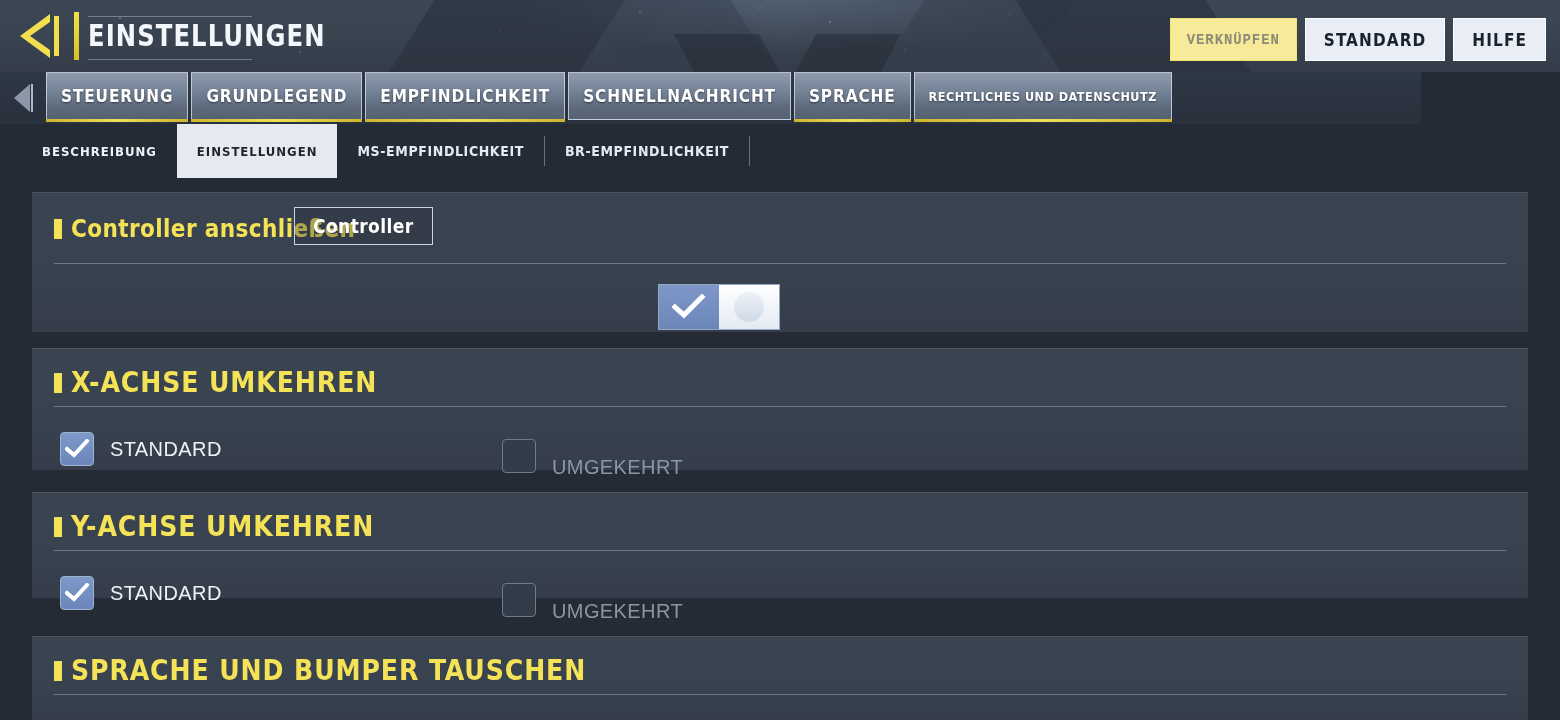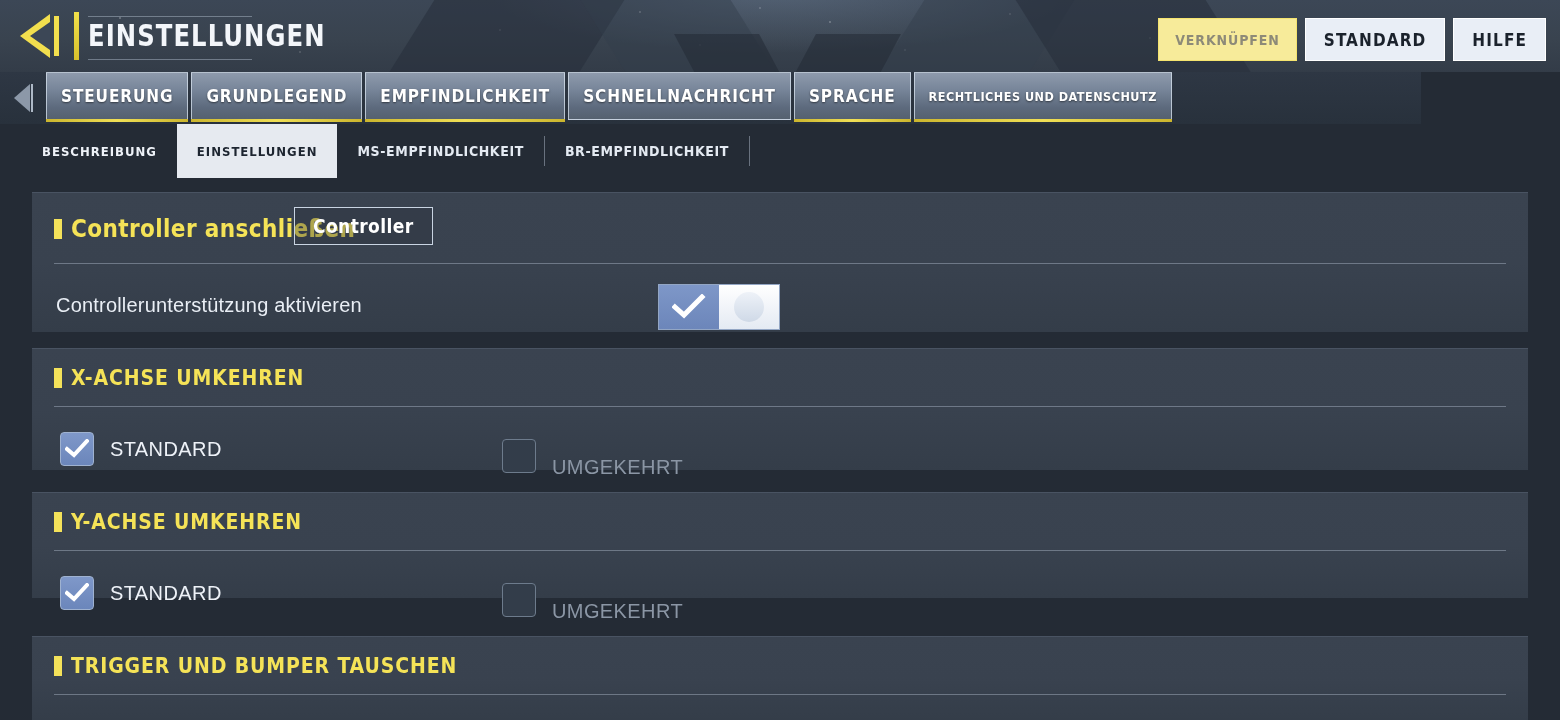"VERKNÜPFEN" .hbtn.link { font-family: none -> Liberation Mono, monospace }
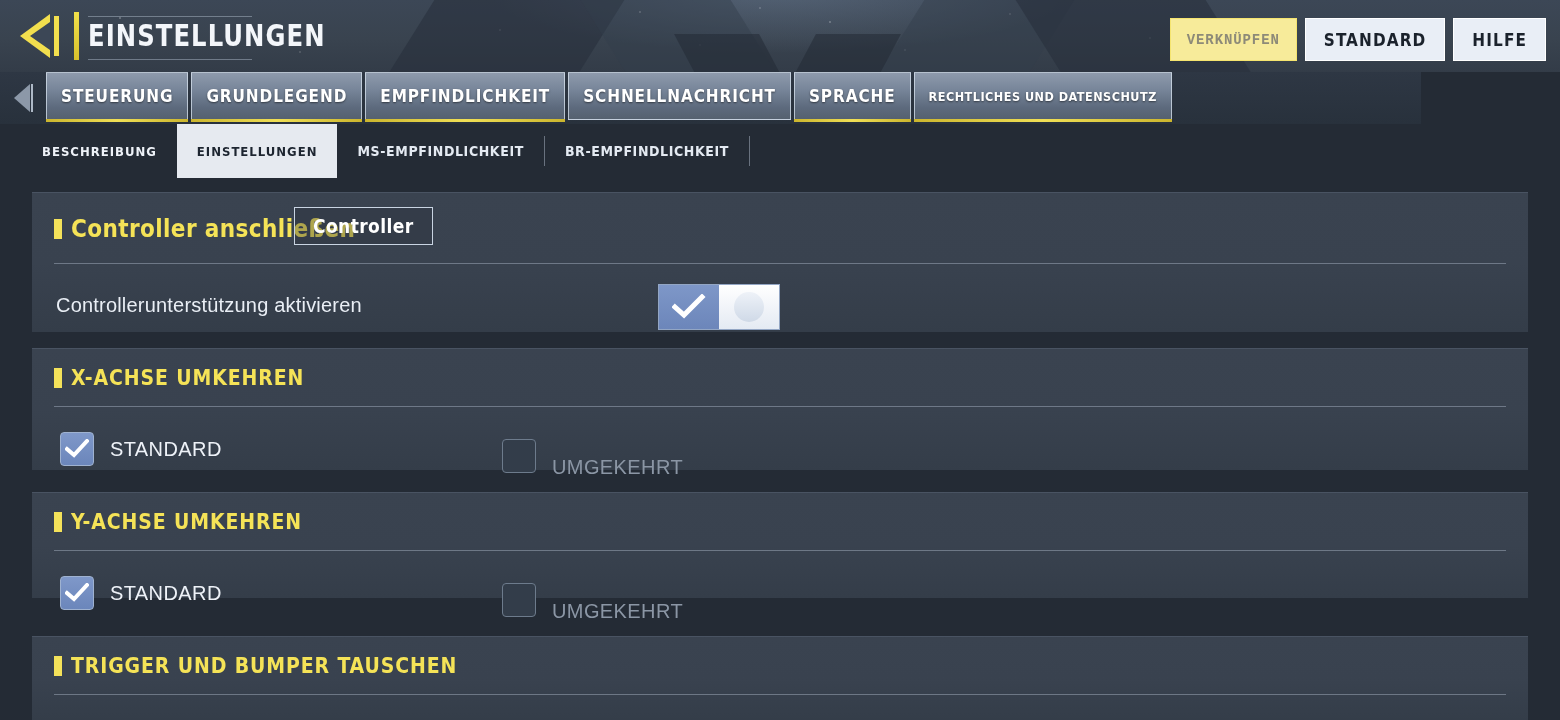"Controllerunterstützung aktivieren" div.plain-label { html: <div>Controllerunterstützung aktivieren</div> -> none }
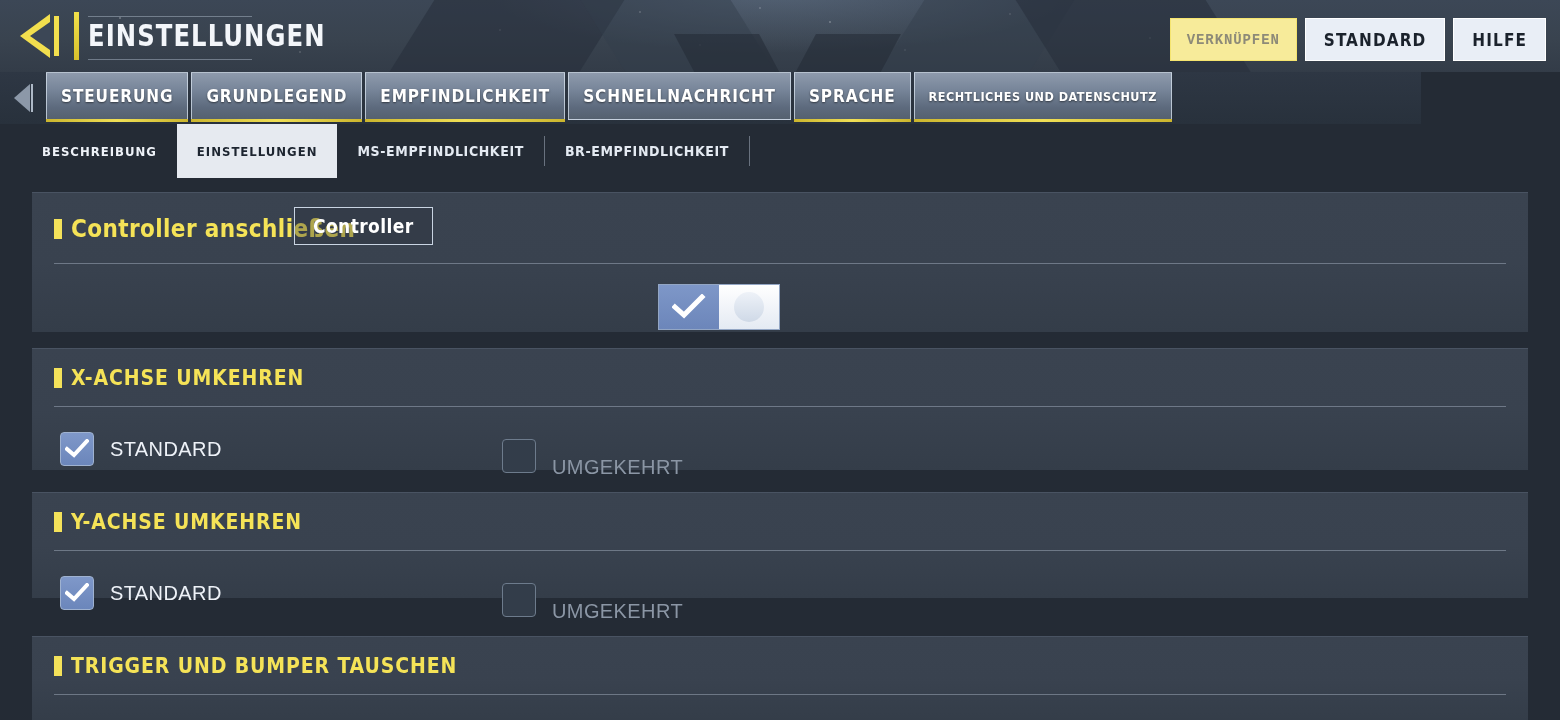"X-ACHSE UMKEHREN" .sec-txt { font-size: 21px -> 28px }
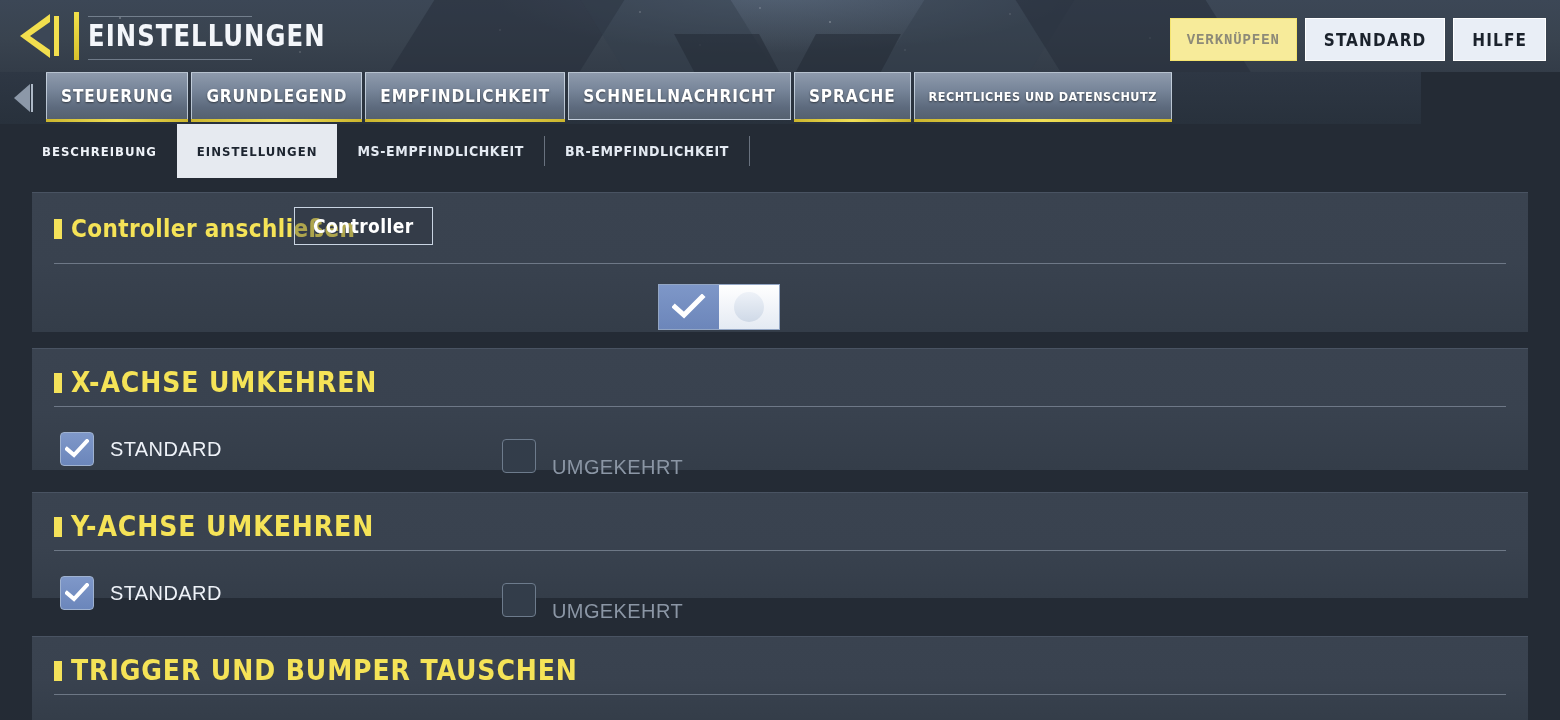"TRIGGER UND BUMPER TAUSCHEN" span.sec-txt { text: TRIGGER -> SPRACHE }
